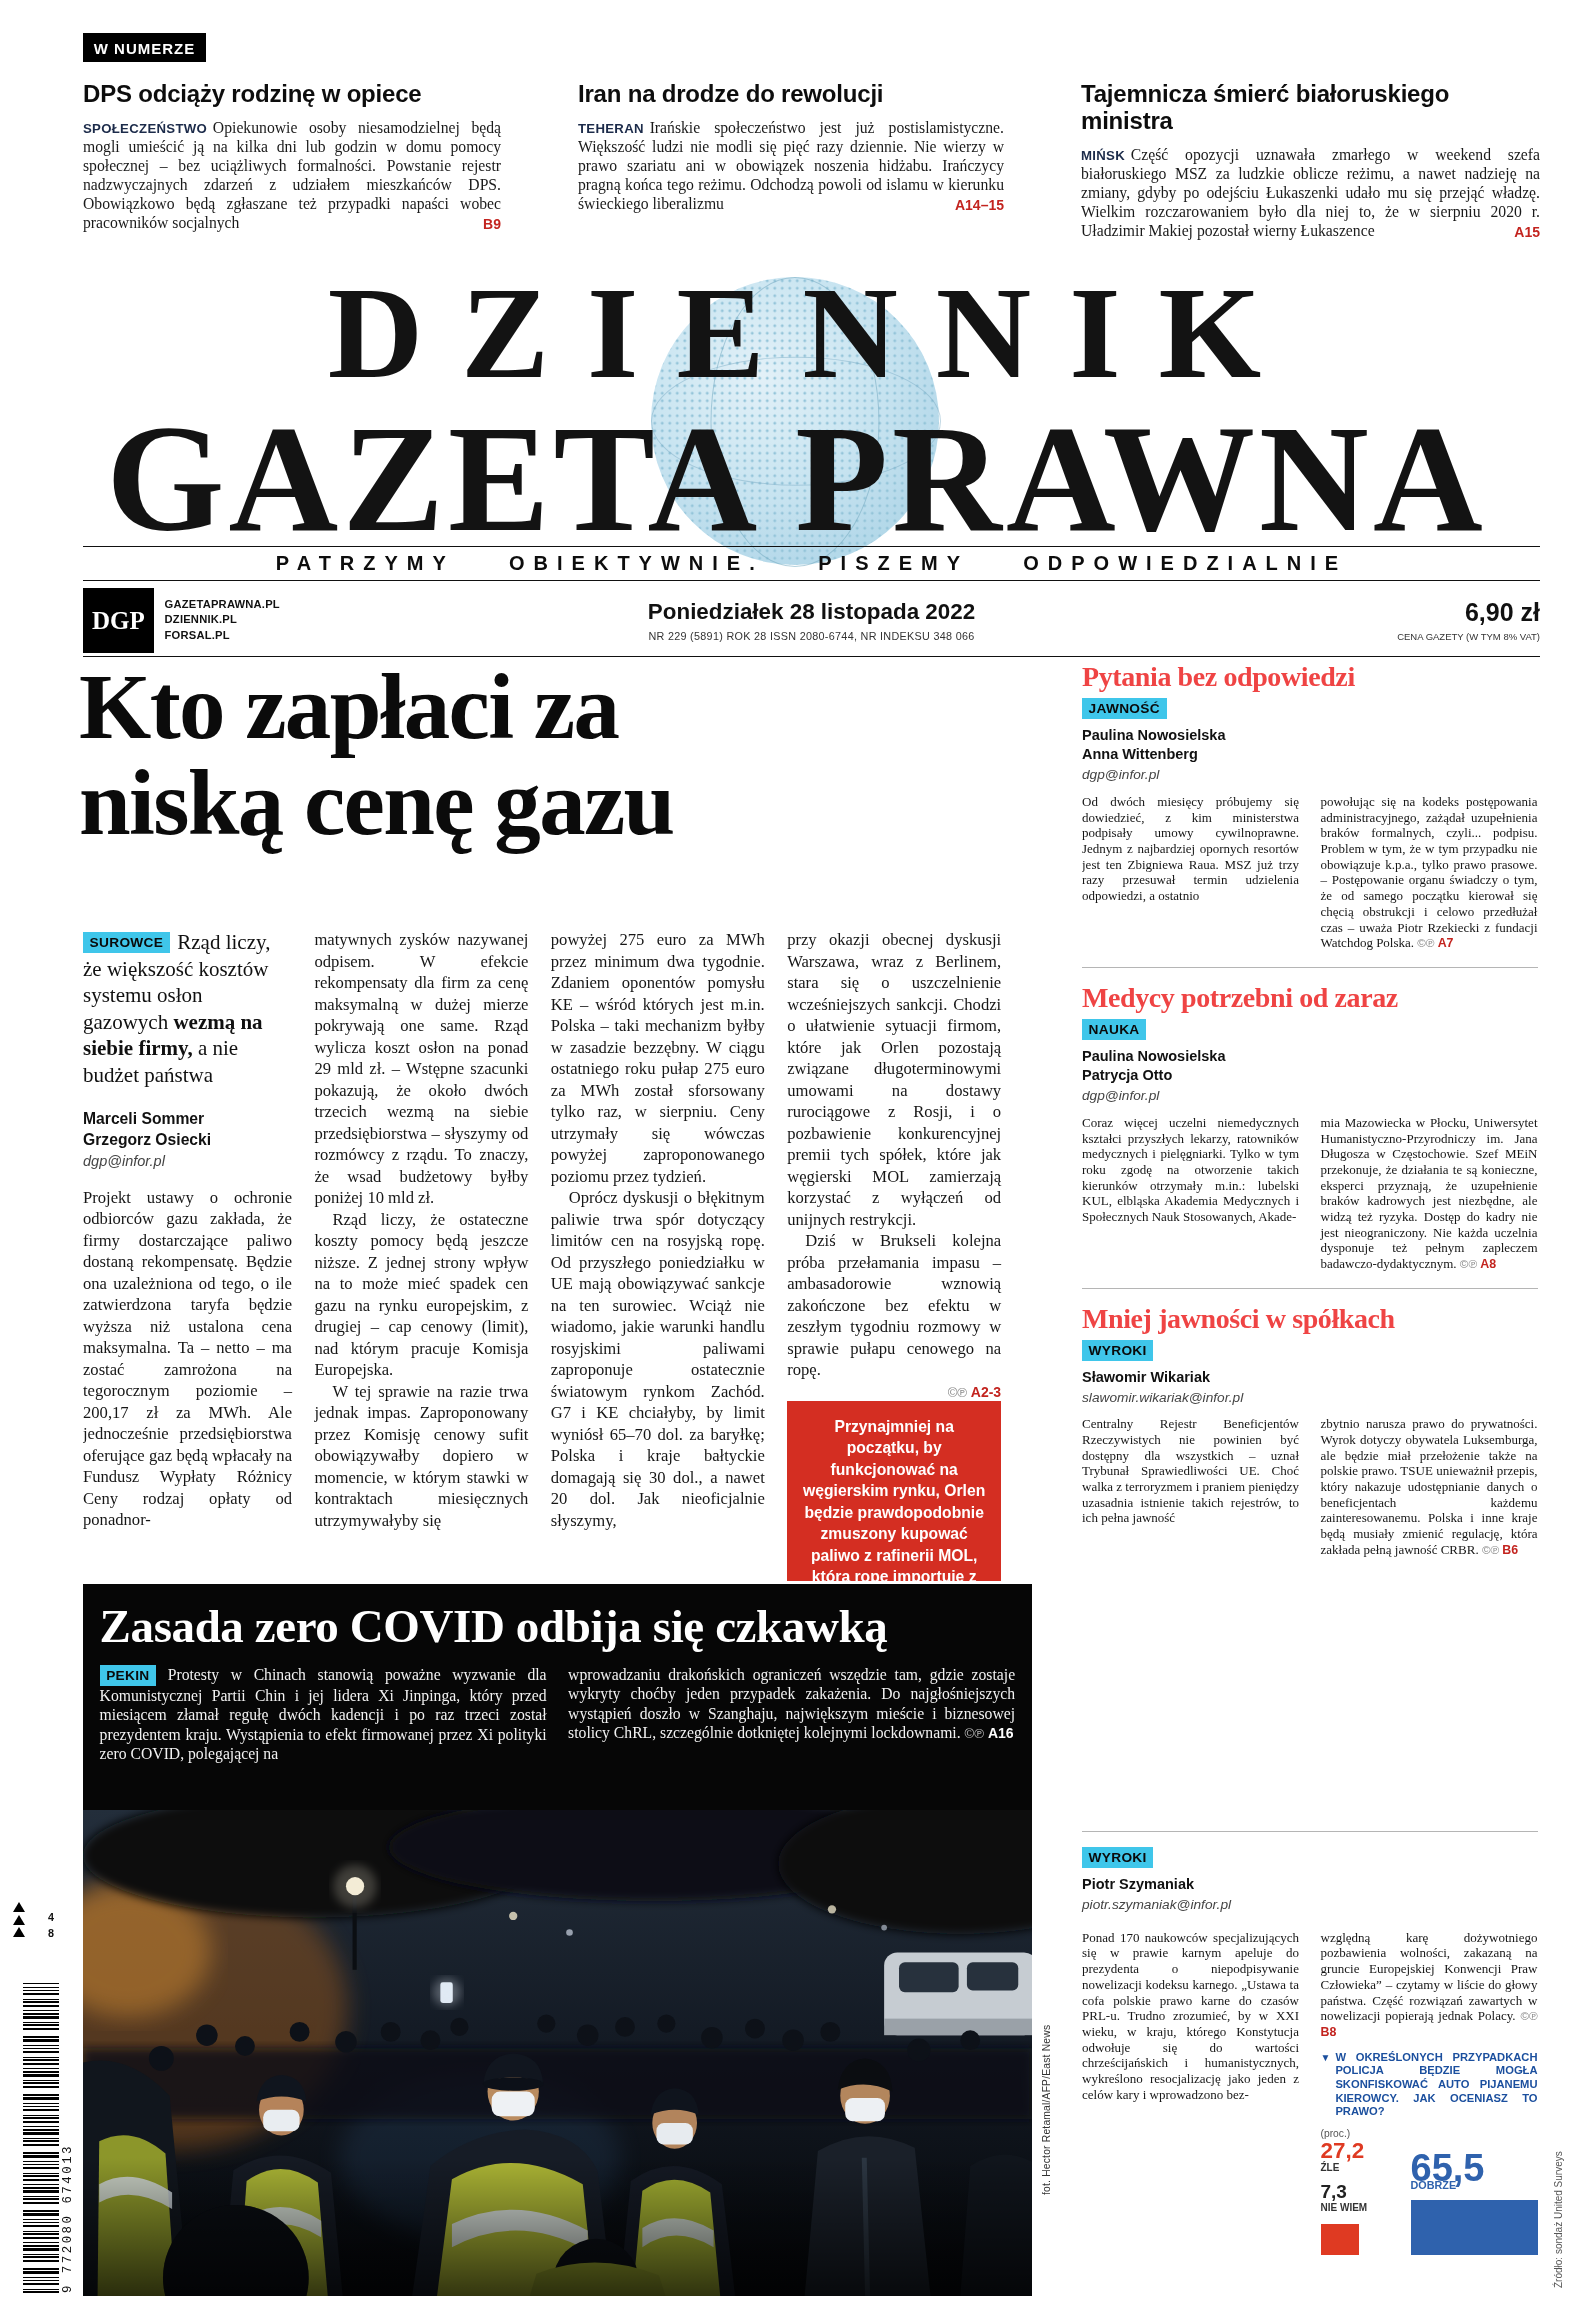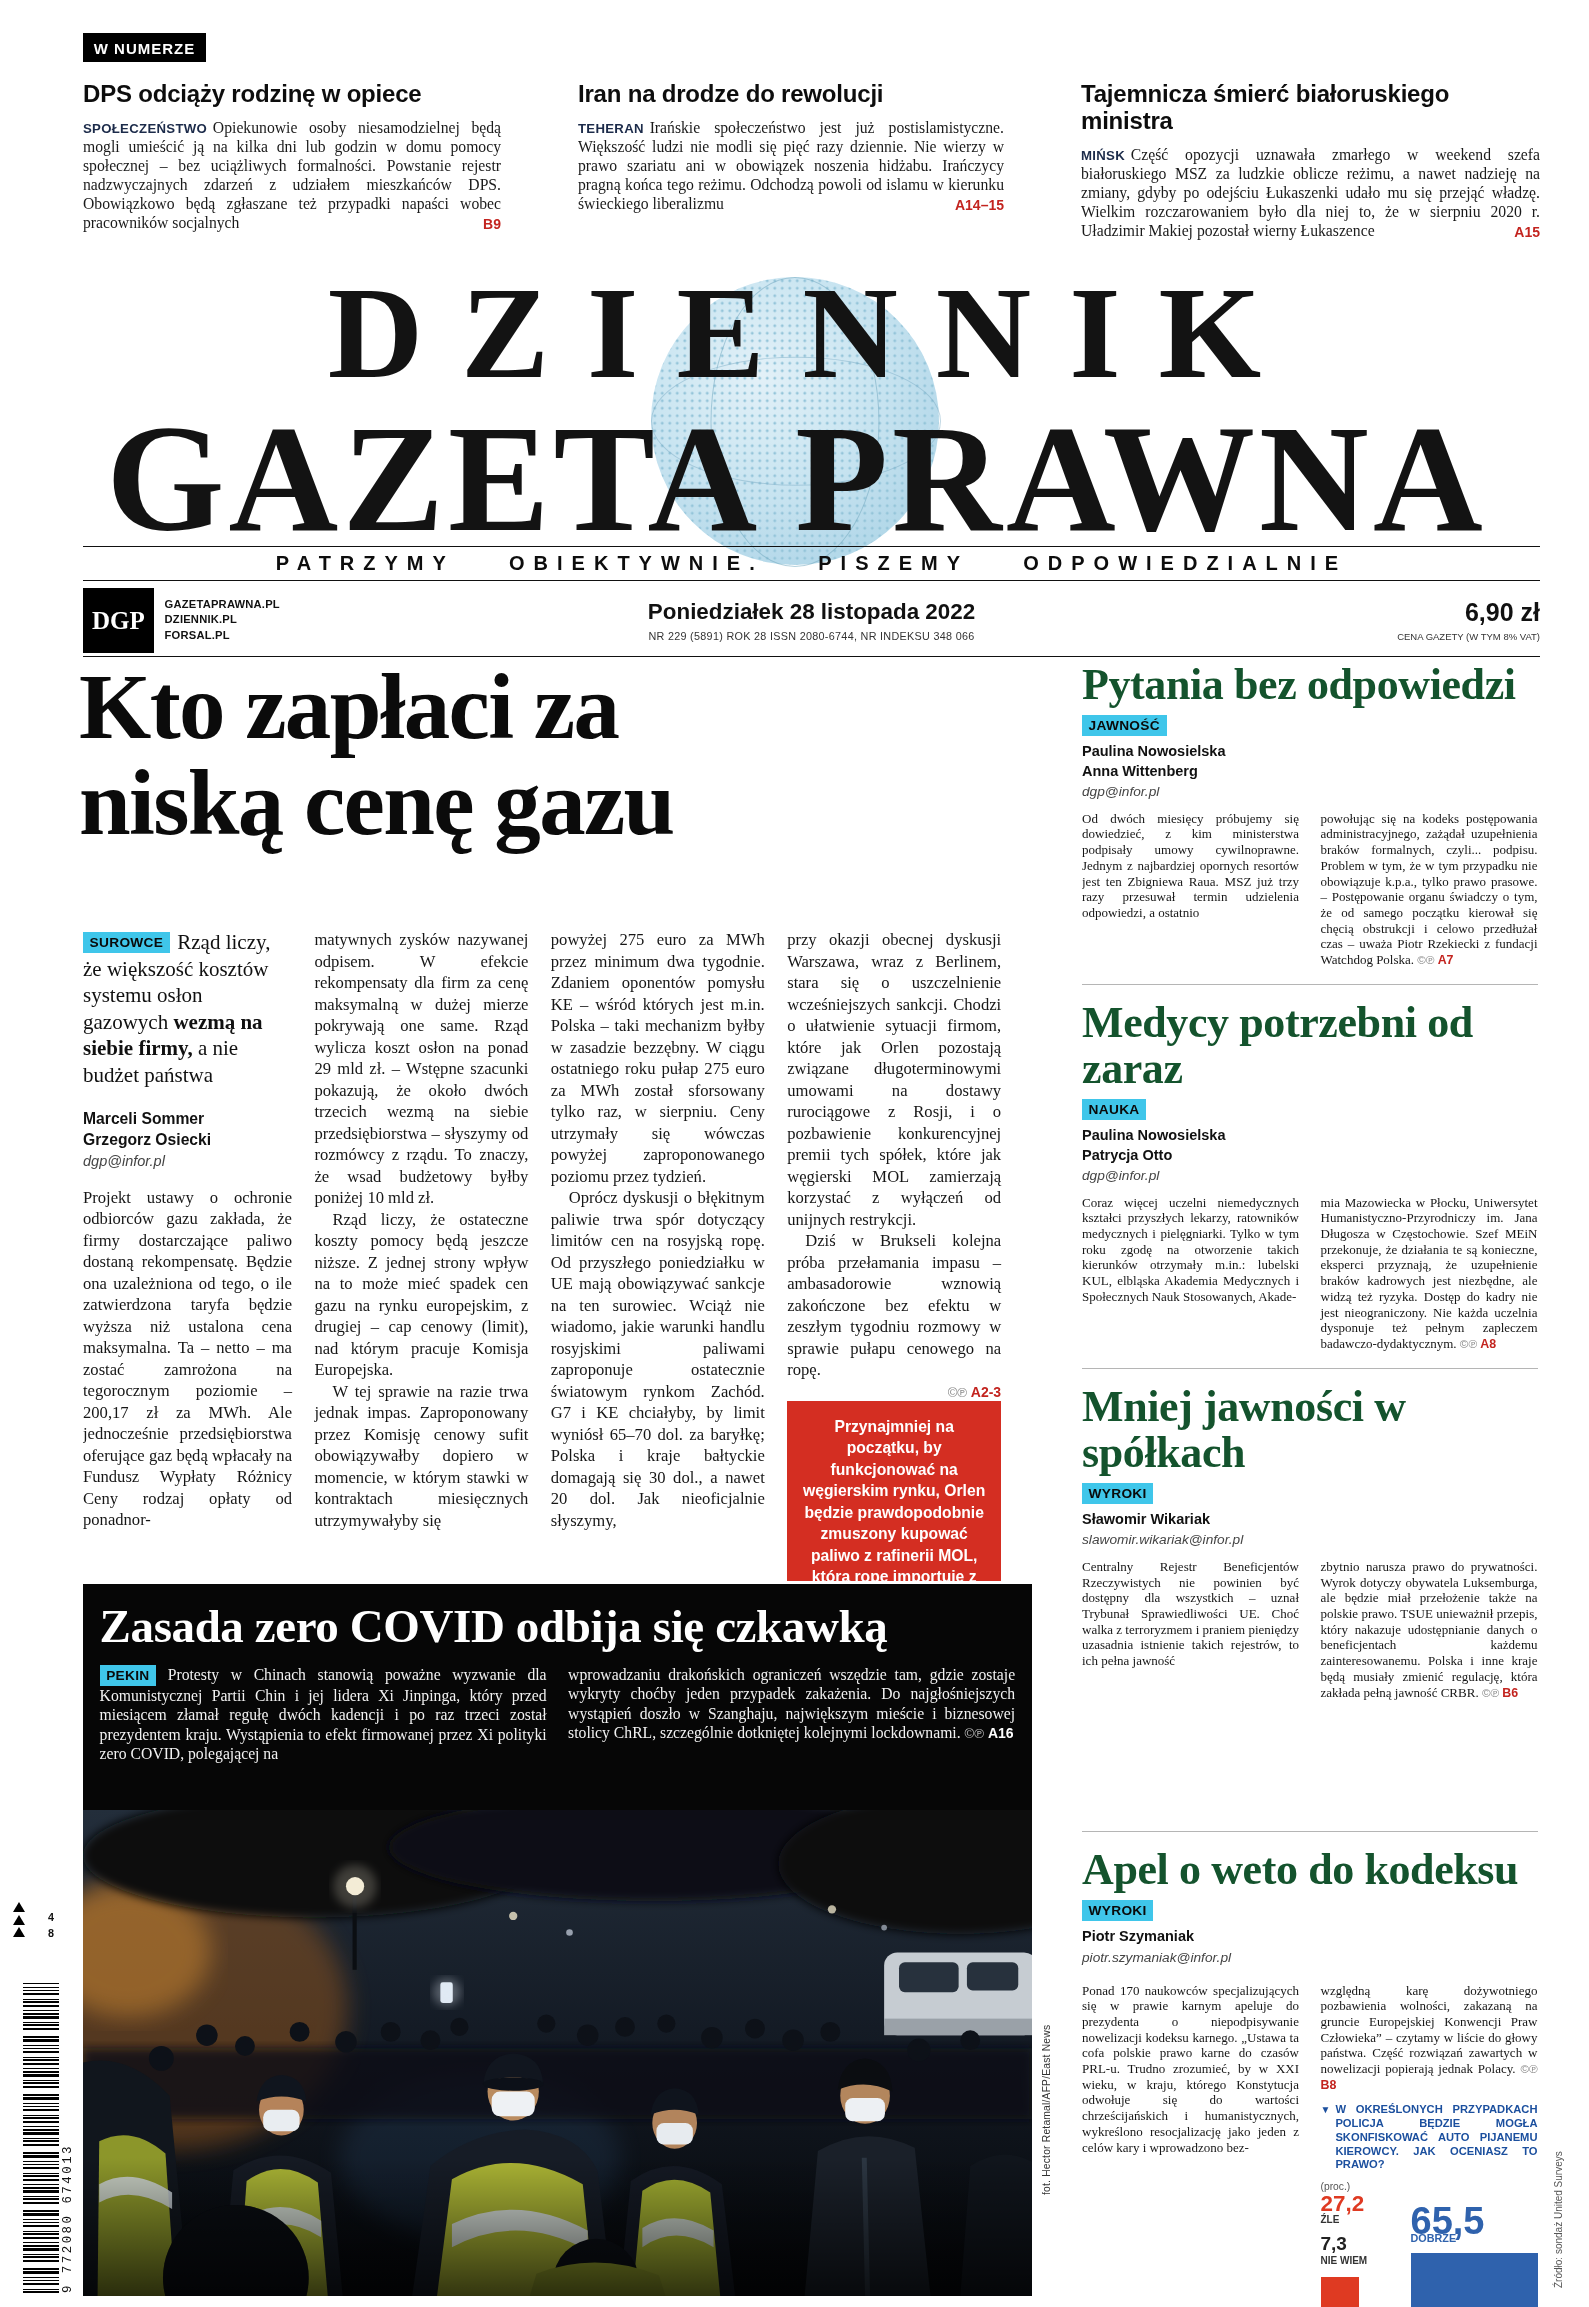"Pytania bez odpowiedzi" .story-title { color: #14532d -> #ef4444; font-size: 44px -> 28px }
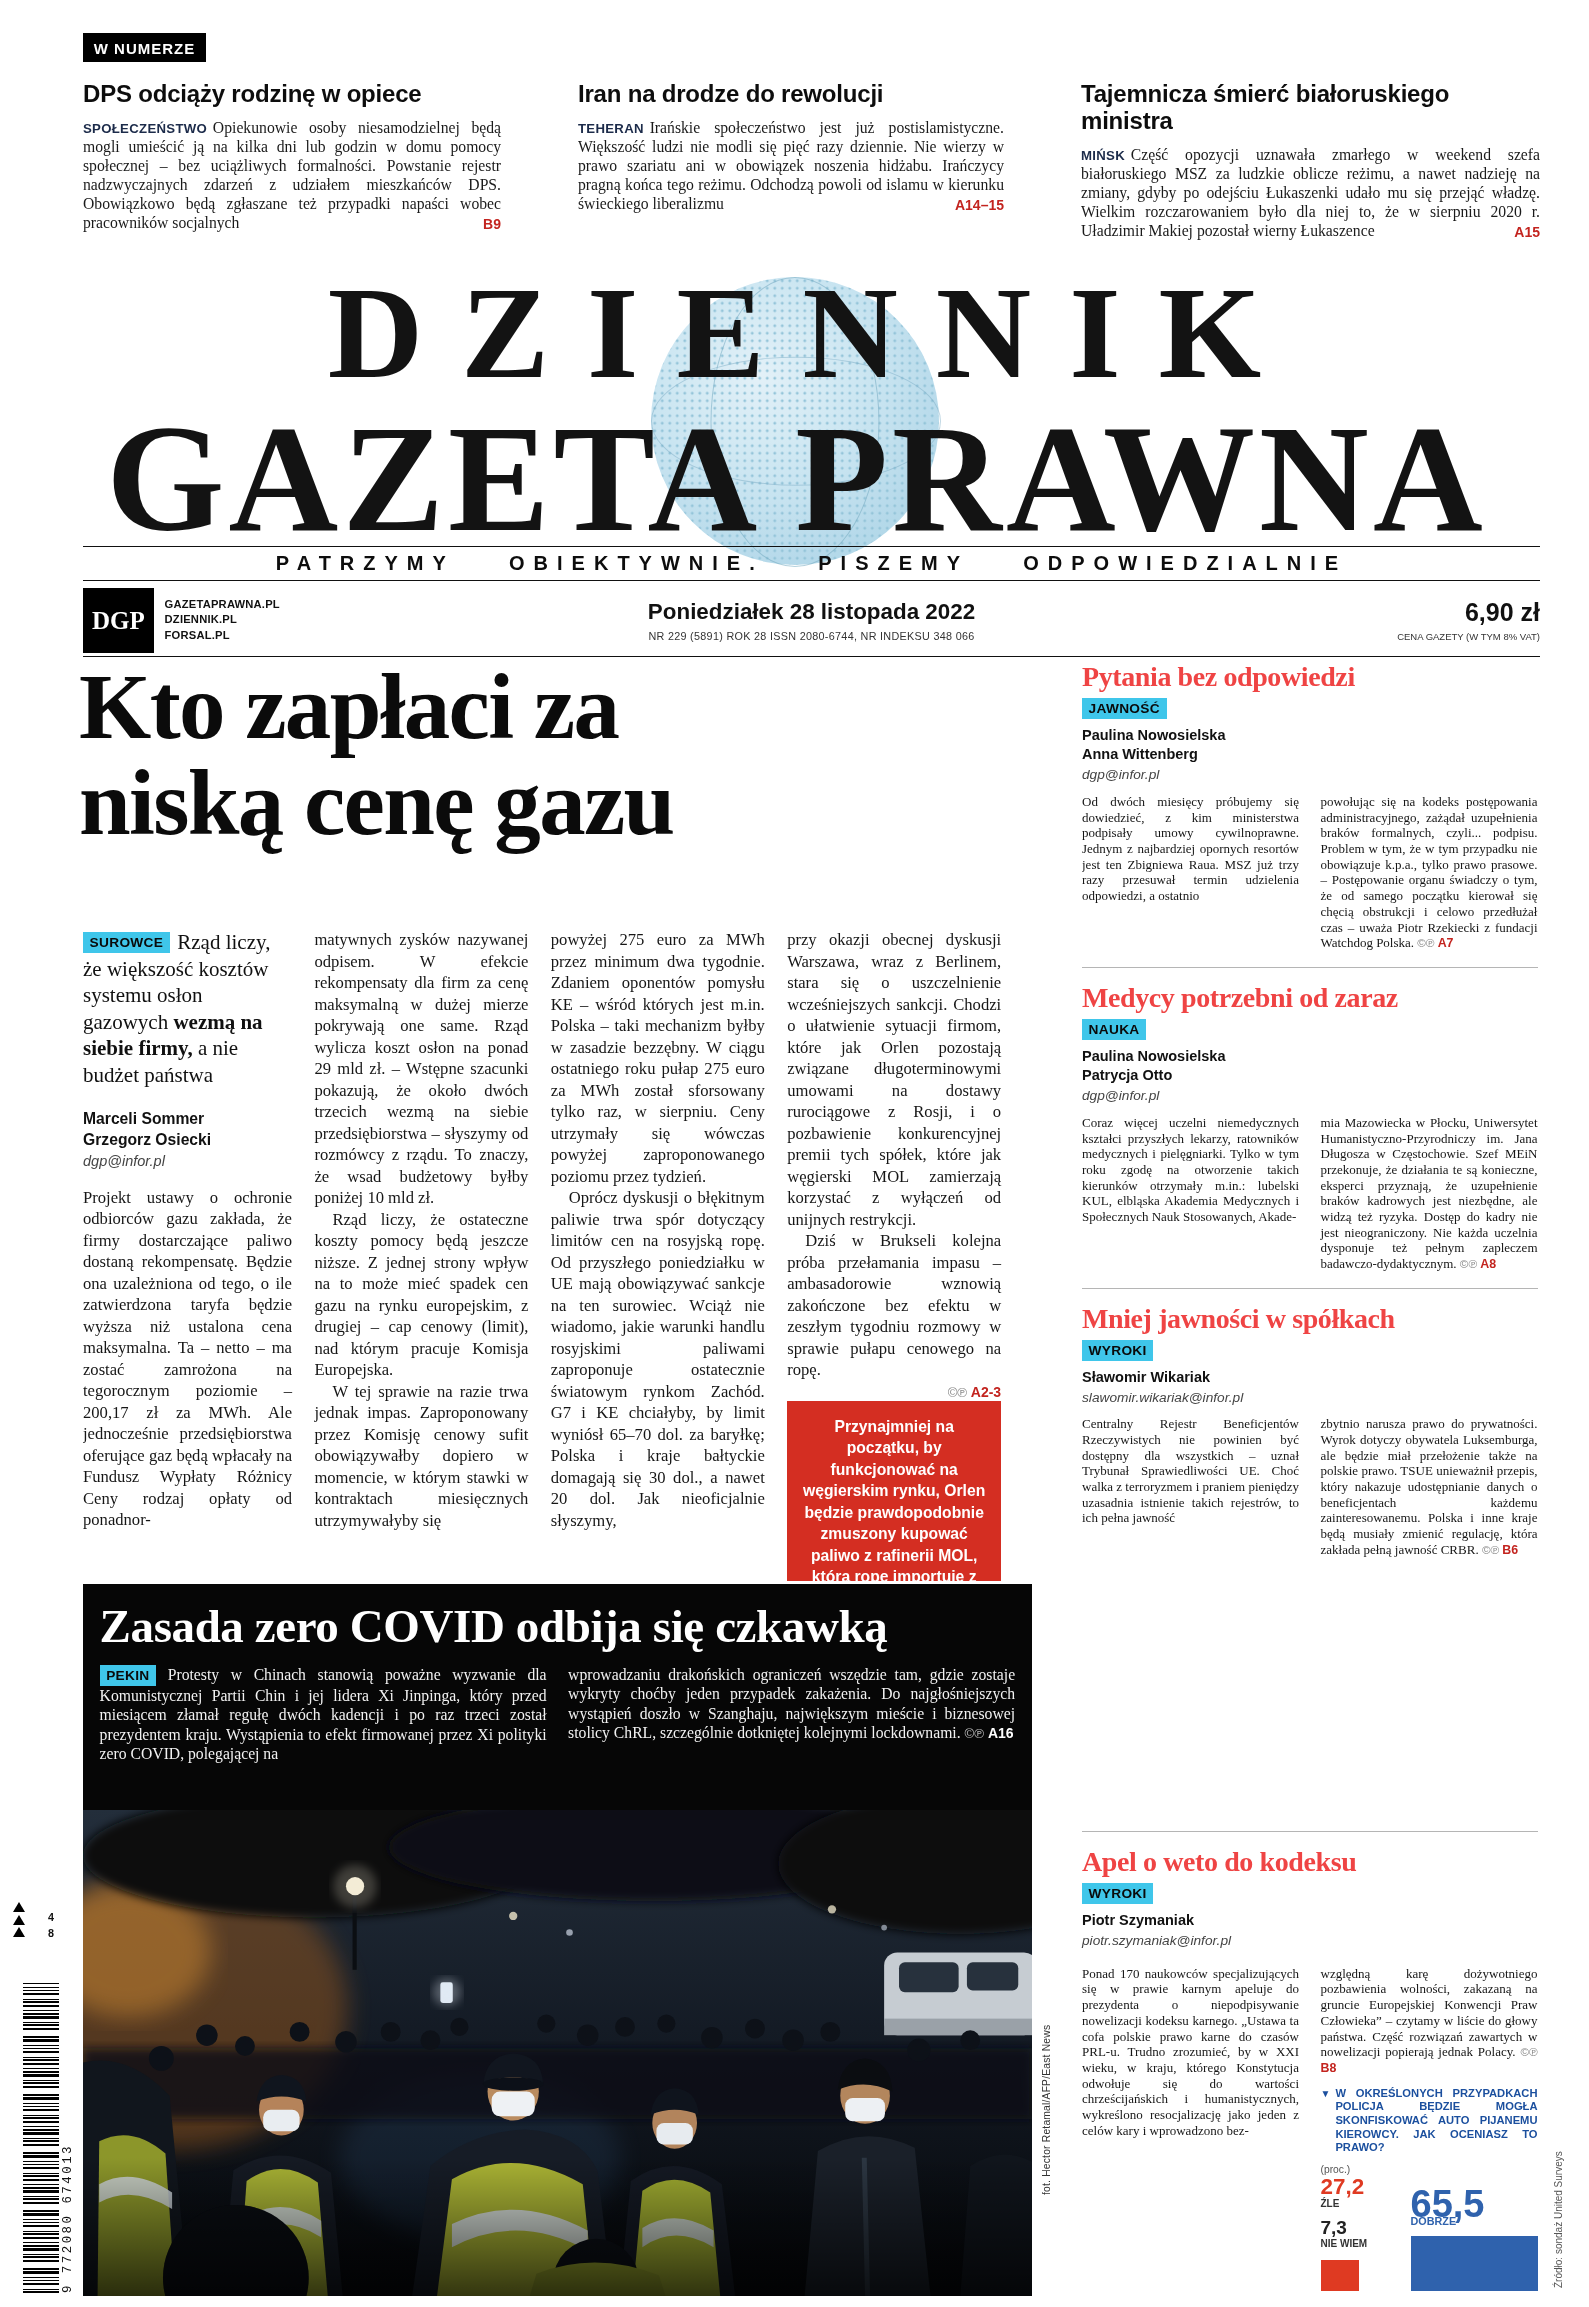"Apel o weto do kodeksu" h2.story-title { html: <h2>Apel o weto do kodeksu</h2> -> none }
